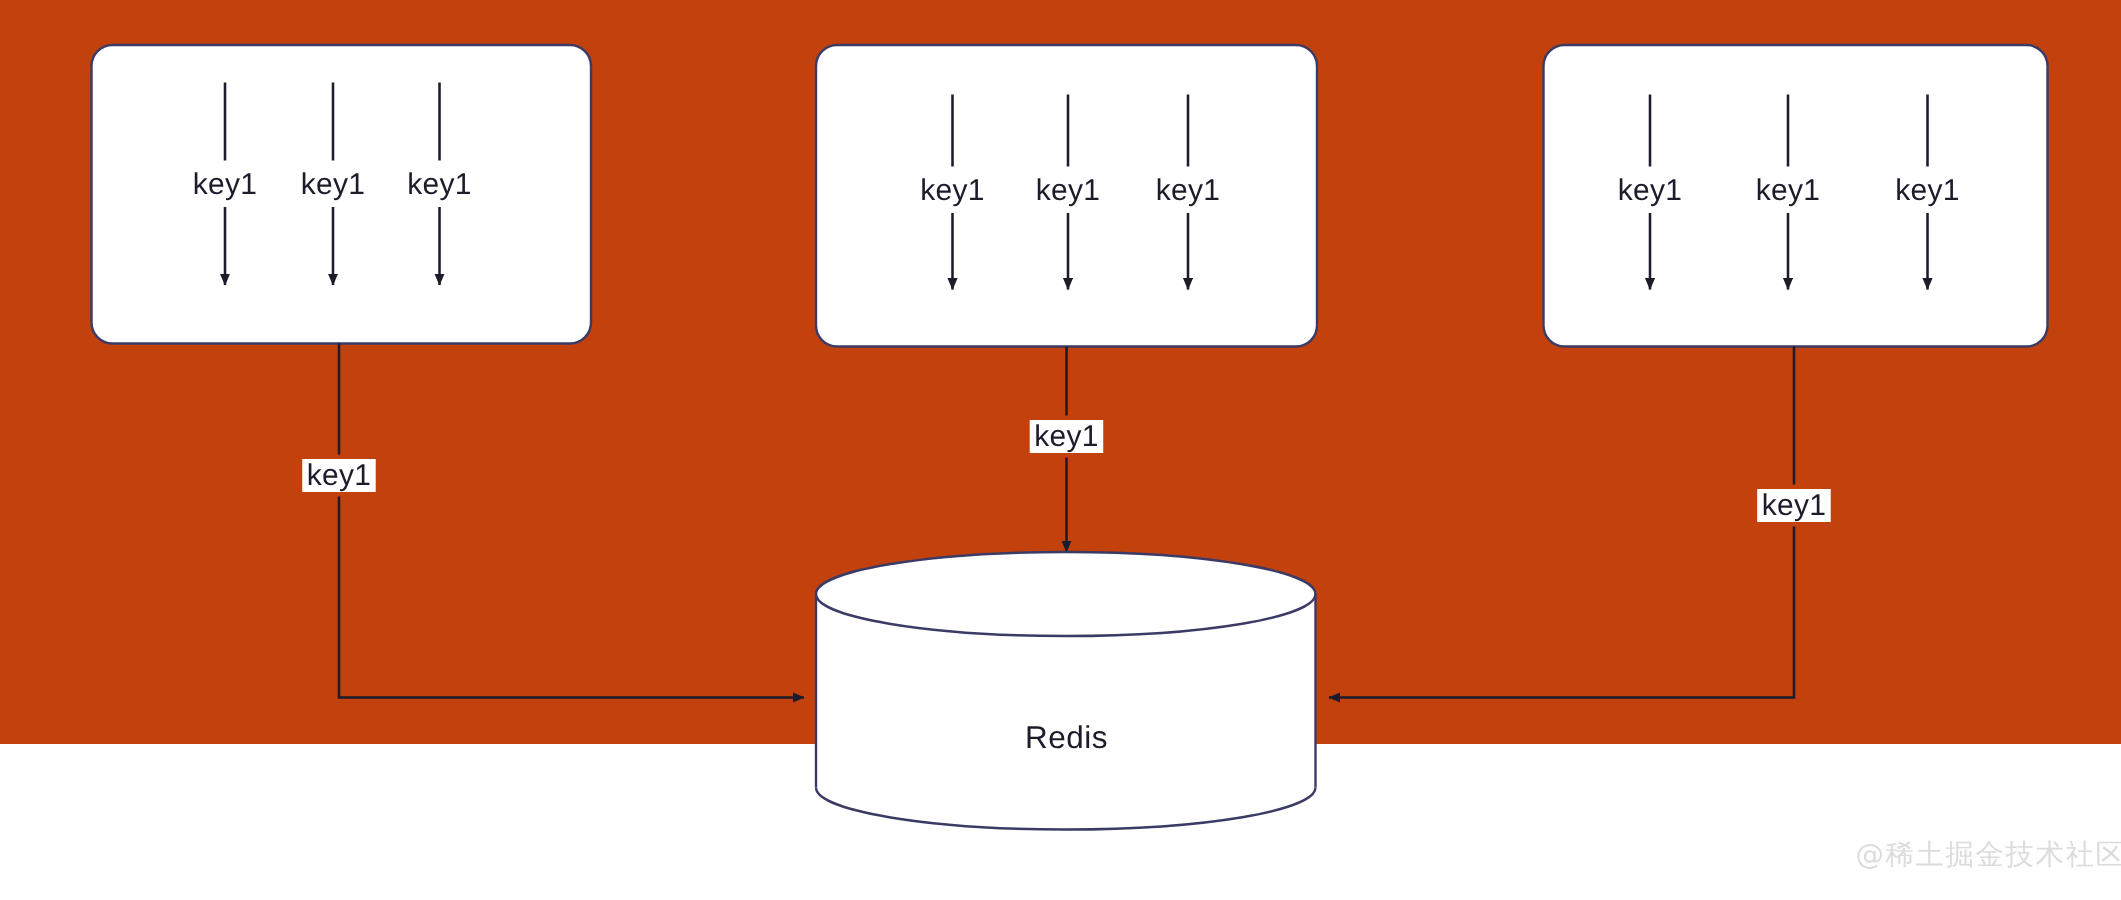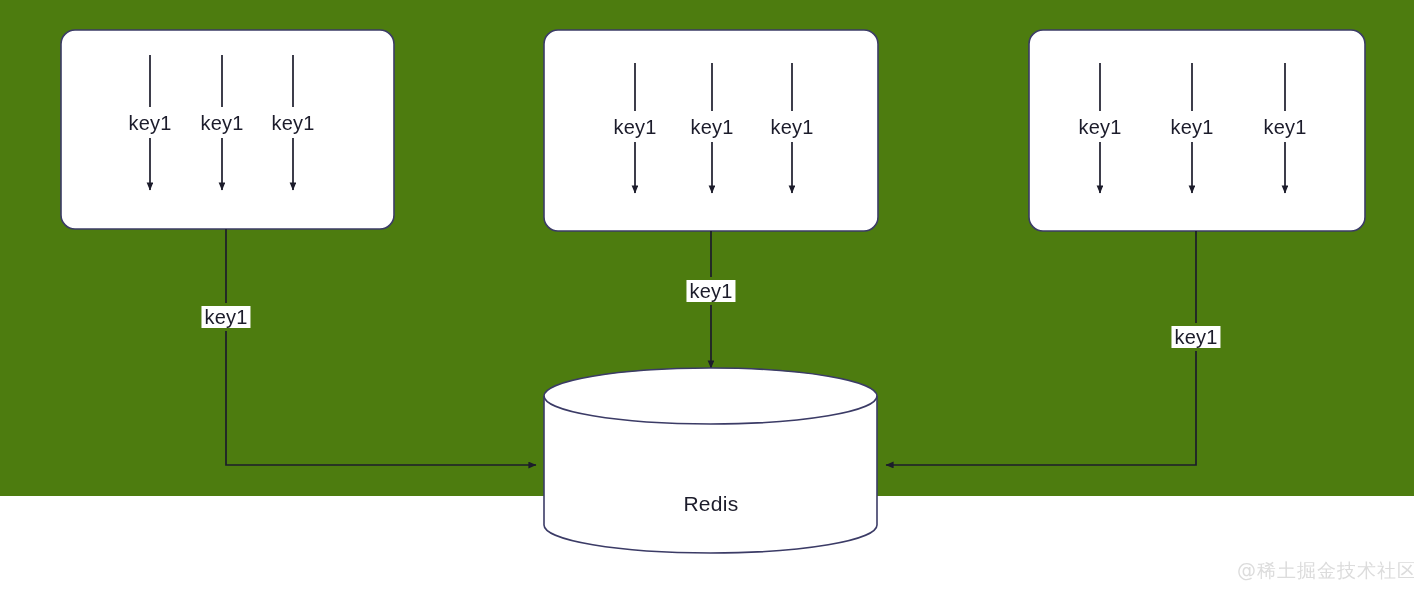"key1" #canvas { background: #4d7c0f -> #c2410c }
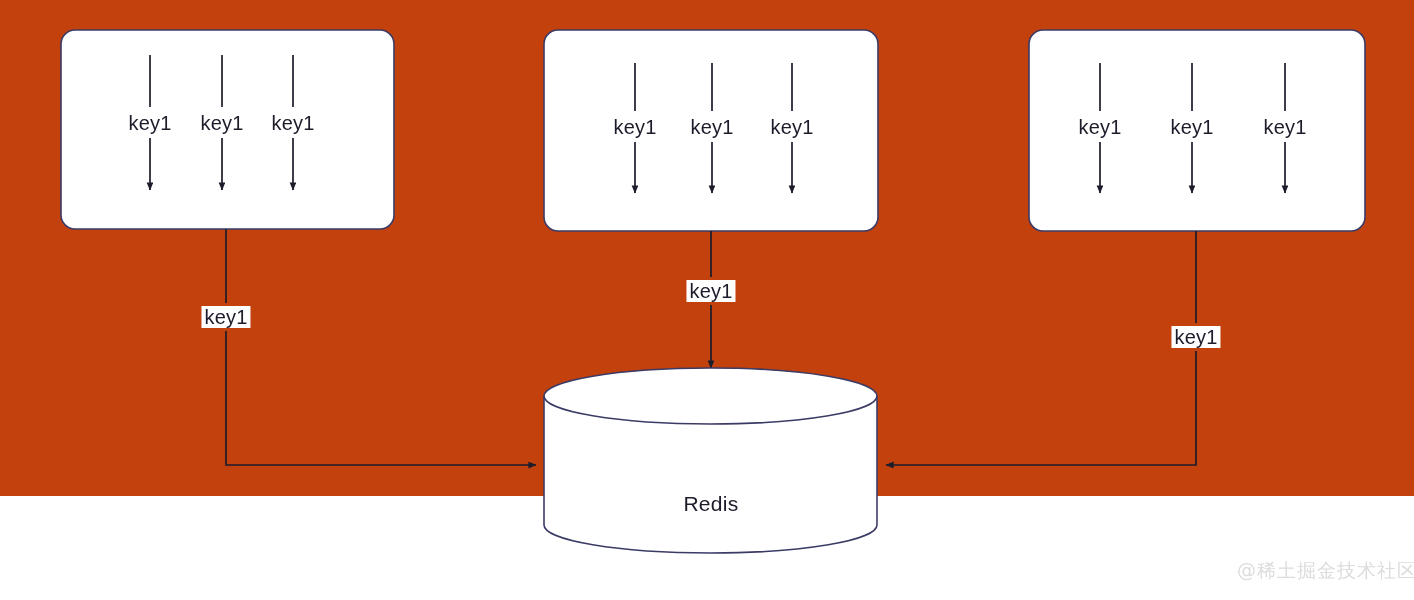"Redis" div.store-label { top: 503px -> 492px }
